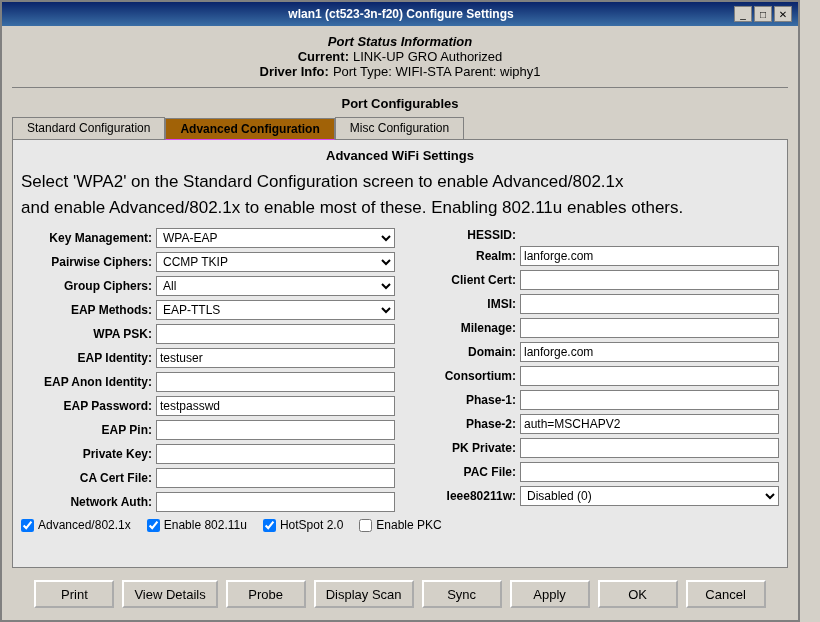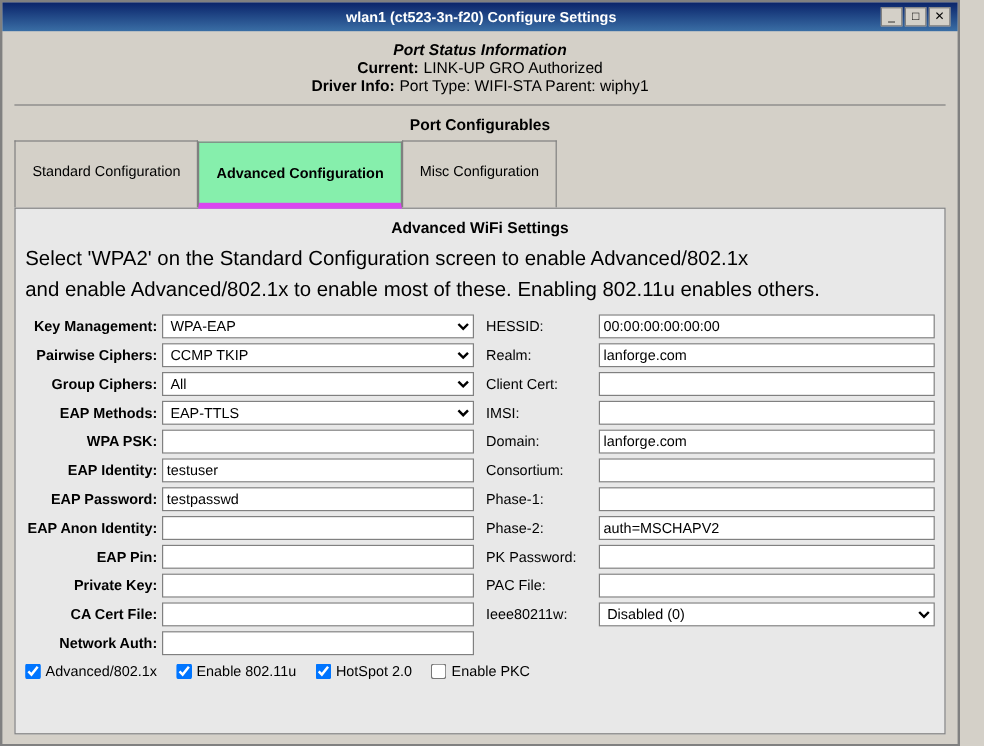"Standard Configuration" .tab { padding: 18px 14px -> 3px 14px }
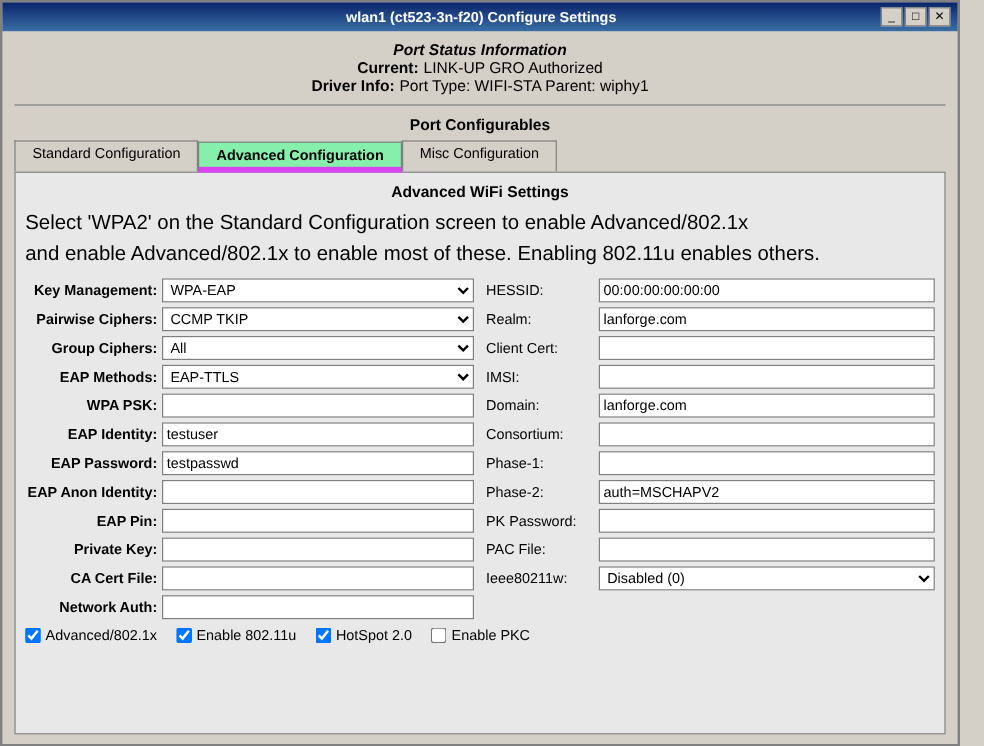"Advanced Configuration" .tab.active { background: #86efac -> #a16207; border-bottom: 5px solid #d946ef -> 1px solid #d946ef }
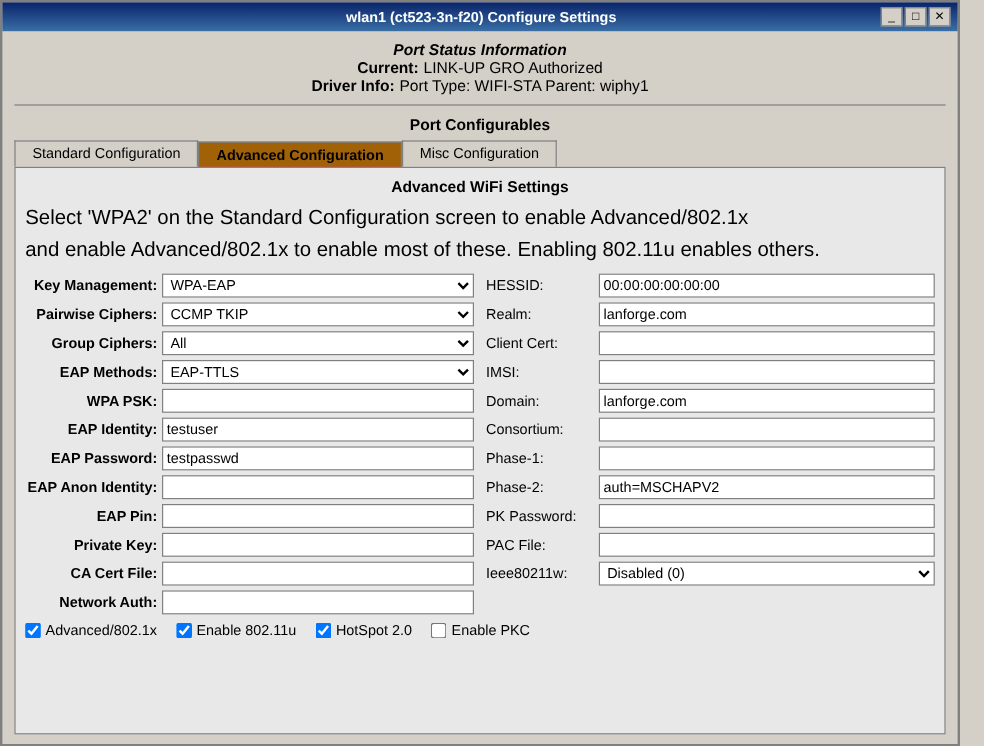"Key Management:" .fields-col { margin-left: none -> 21px }
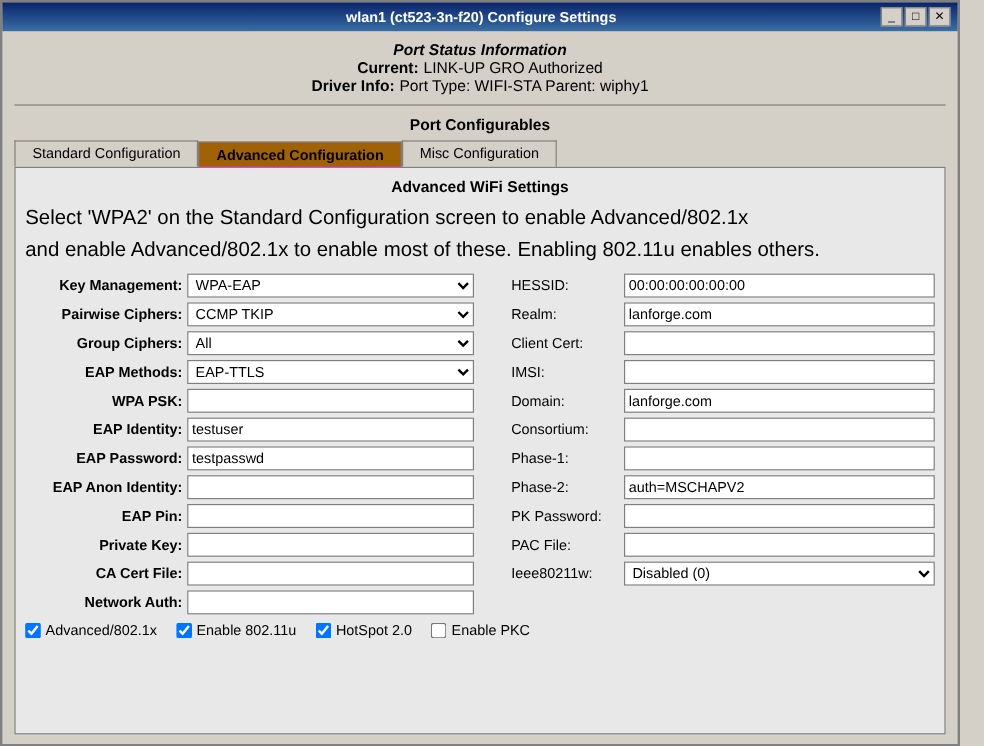"HESSID:" .field-label-right { font-weight: normal -> bold; text-align: left -> right }
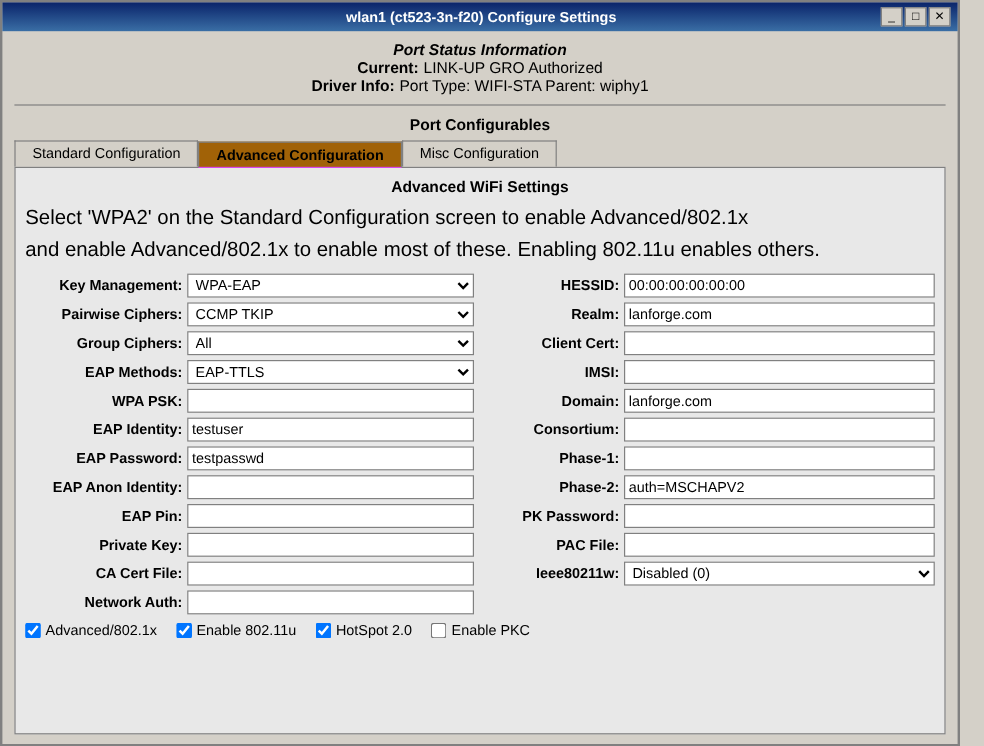"00:00:00:00:00:00" input.field-input { html: <input> -> none }
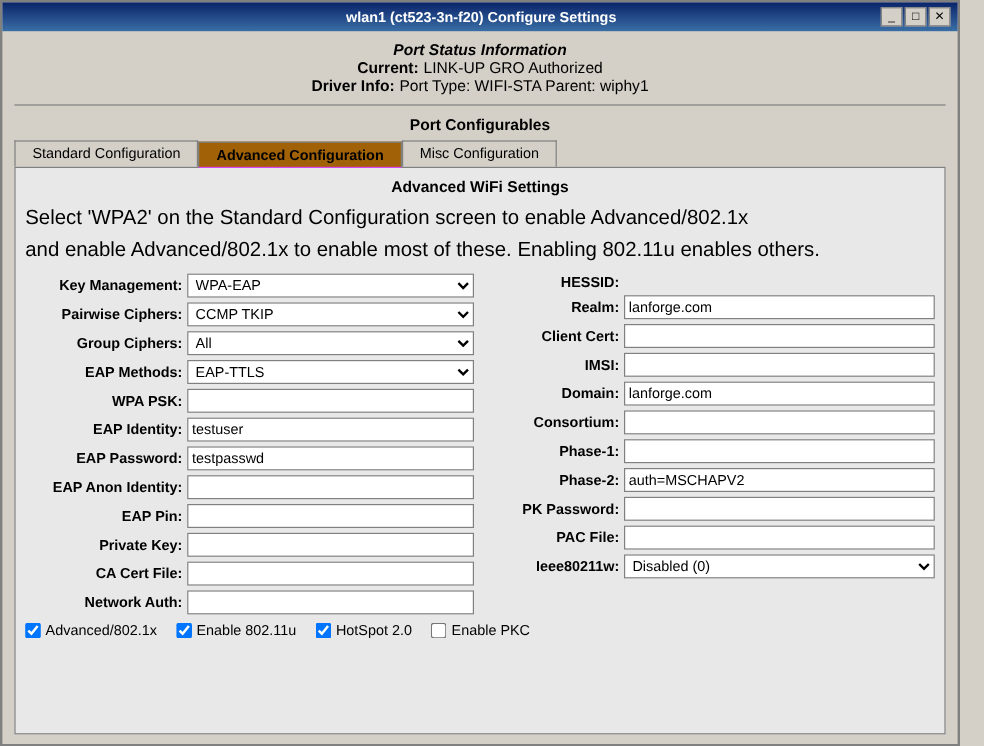"Milenage:" div.field-row { html: none -> <div> <span>Milenage:</span> <input> </div> }
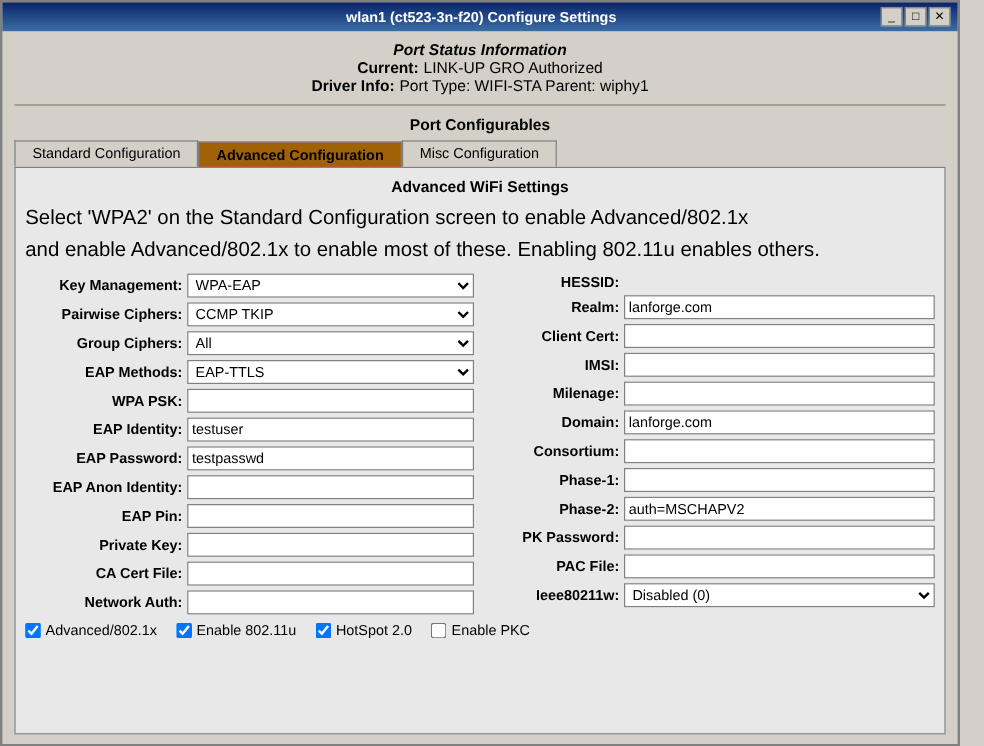"EAP Password:" div.field-row { order: before "EAP Anon Identity:" -> after "EAP Anon Identity:" }
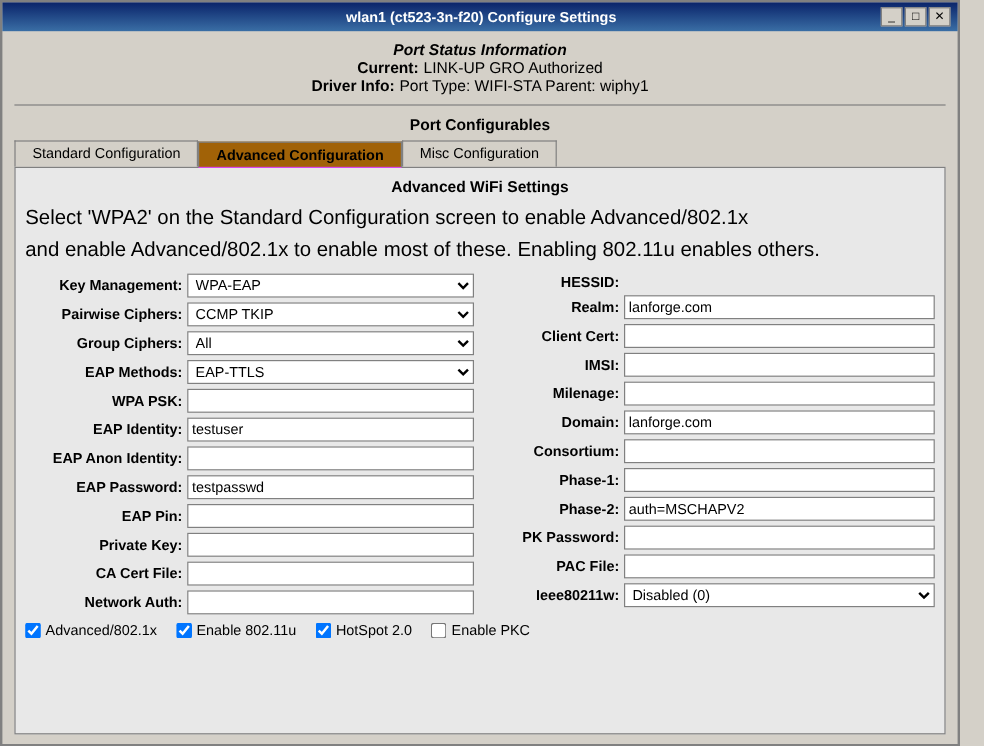"PK Password:" span.field-label-right { text: Password -> Private }
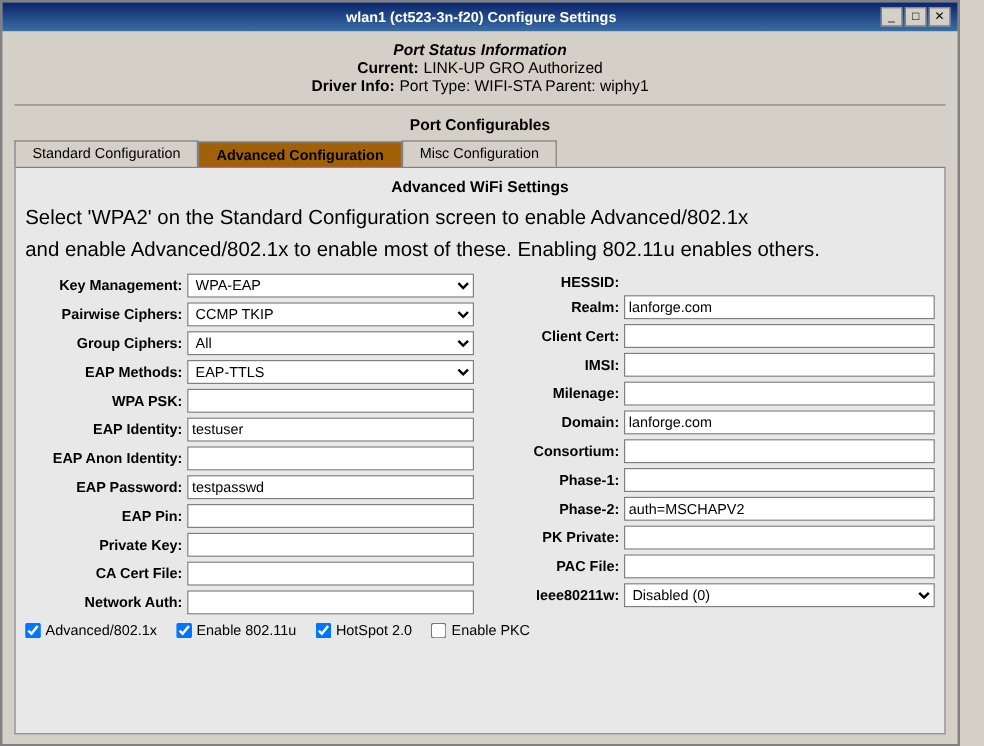"Print" div.bottom-buttons { html: none -> <div> <button>Print</button> <button>View Details</button> <button>Probe</button> <button>Display Scan</button> <button>Sync</button> <button>Apply</button> <button>OK</button> <button>Cancel</button> </div> }
